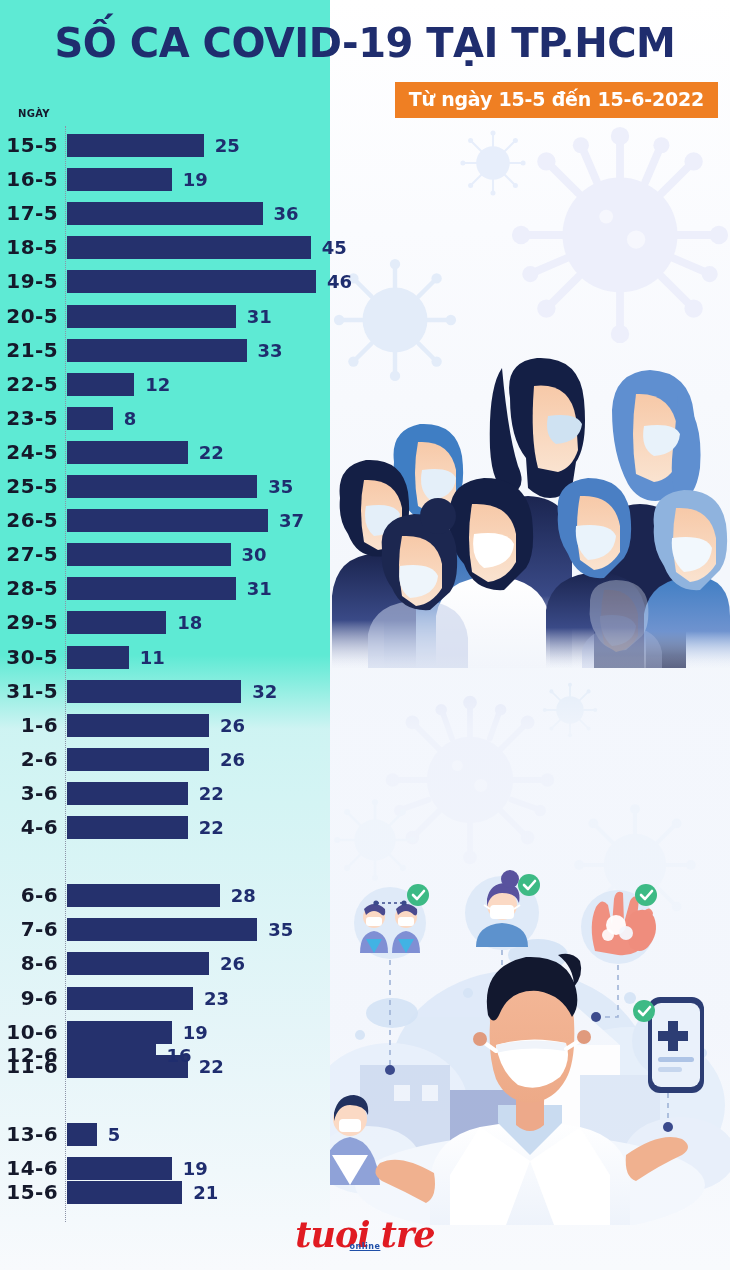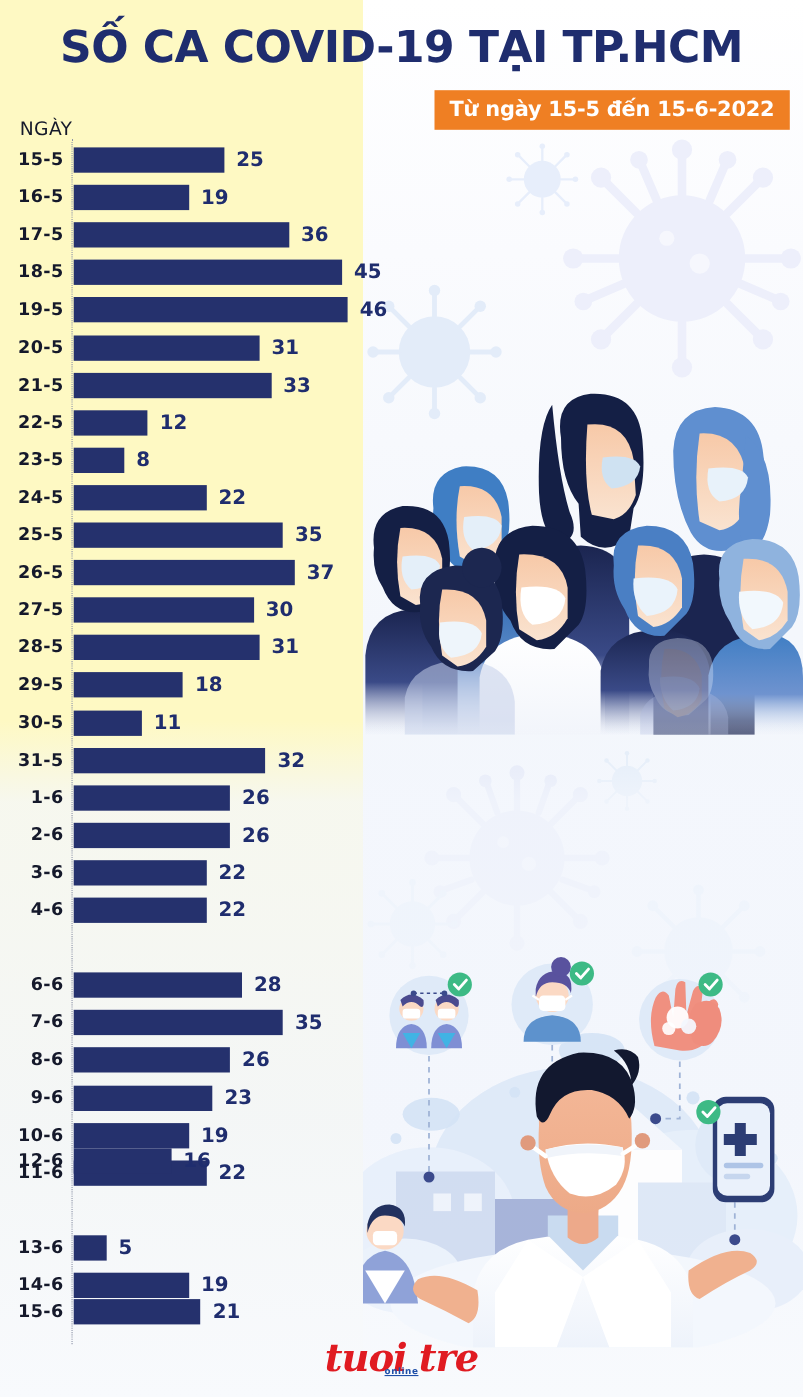"SỐ CA COVID-19 TẠI TP.HCM" #page { background: #fef9c3 -> #5eead4 }
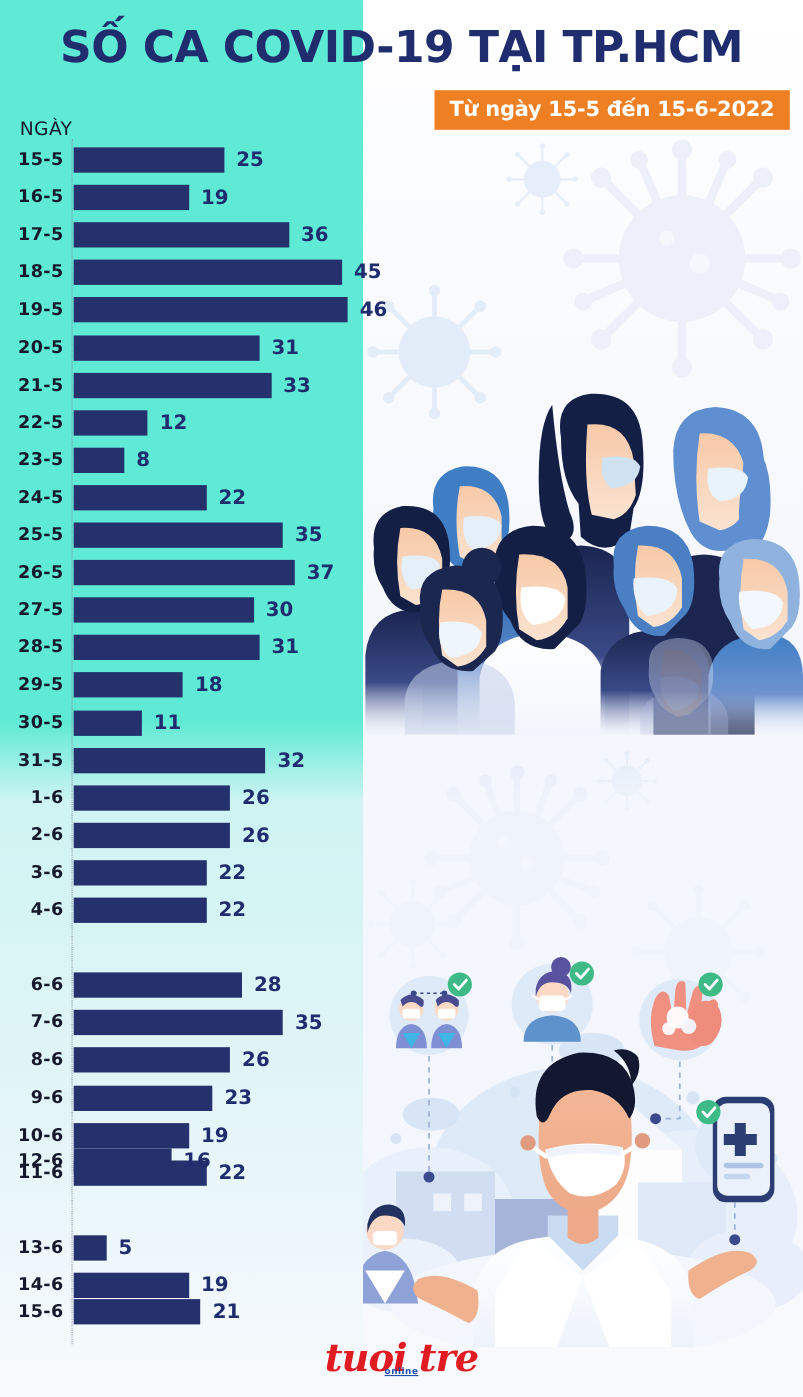"NGÀY" .axis-caption { font-size: 17px -> 10px; font-weight: 400 -> 700 }
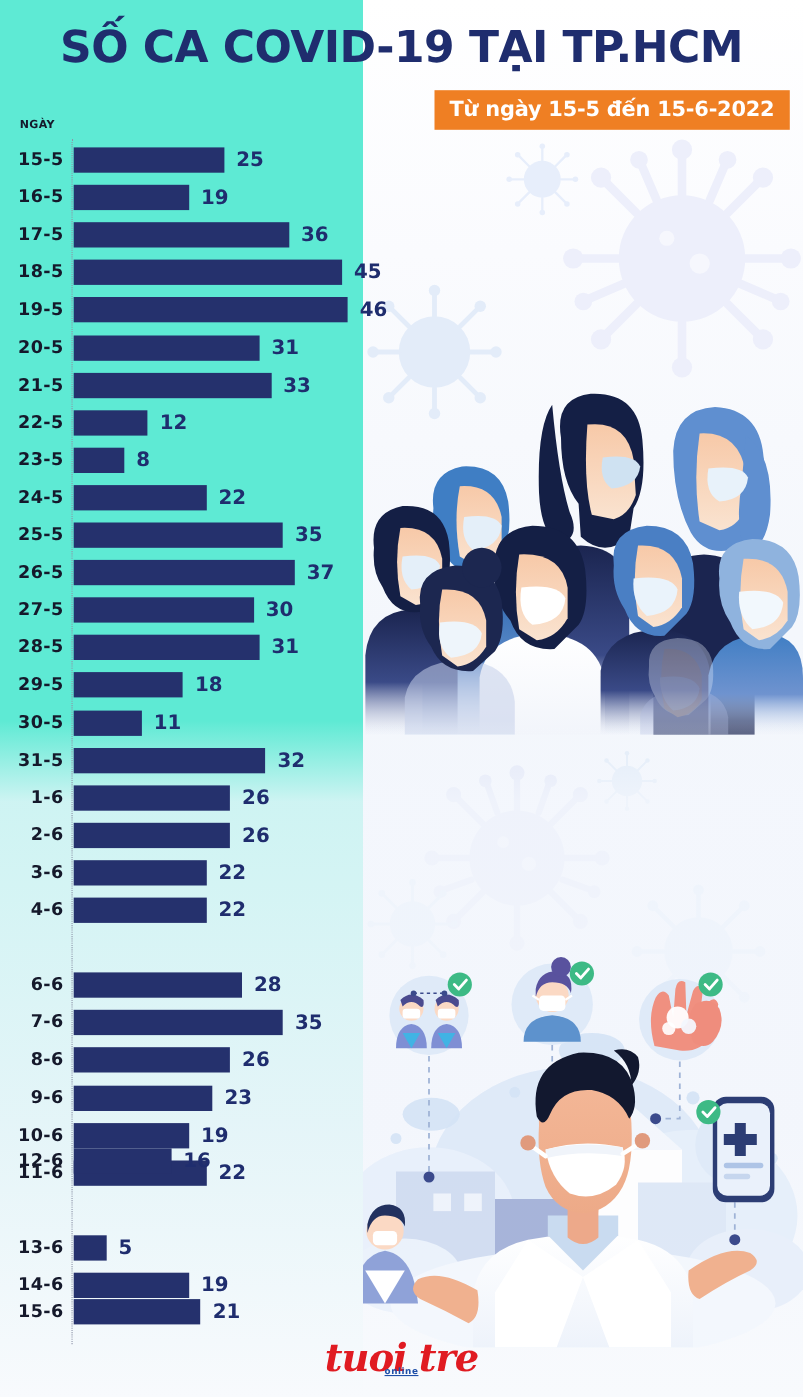"15-5" .row-label { font-size: 16px -> 20px }
